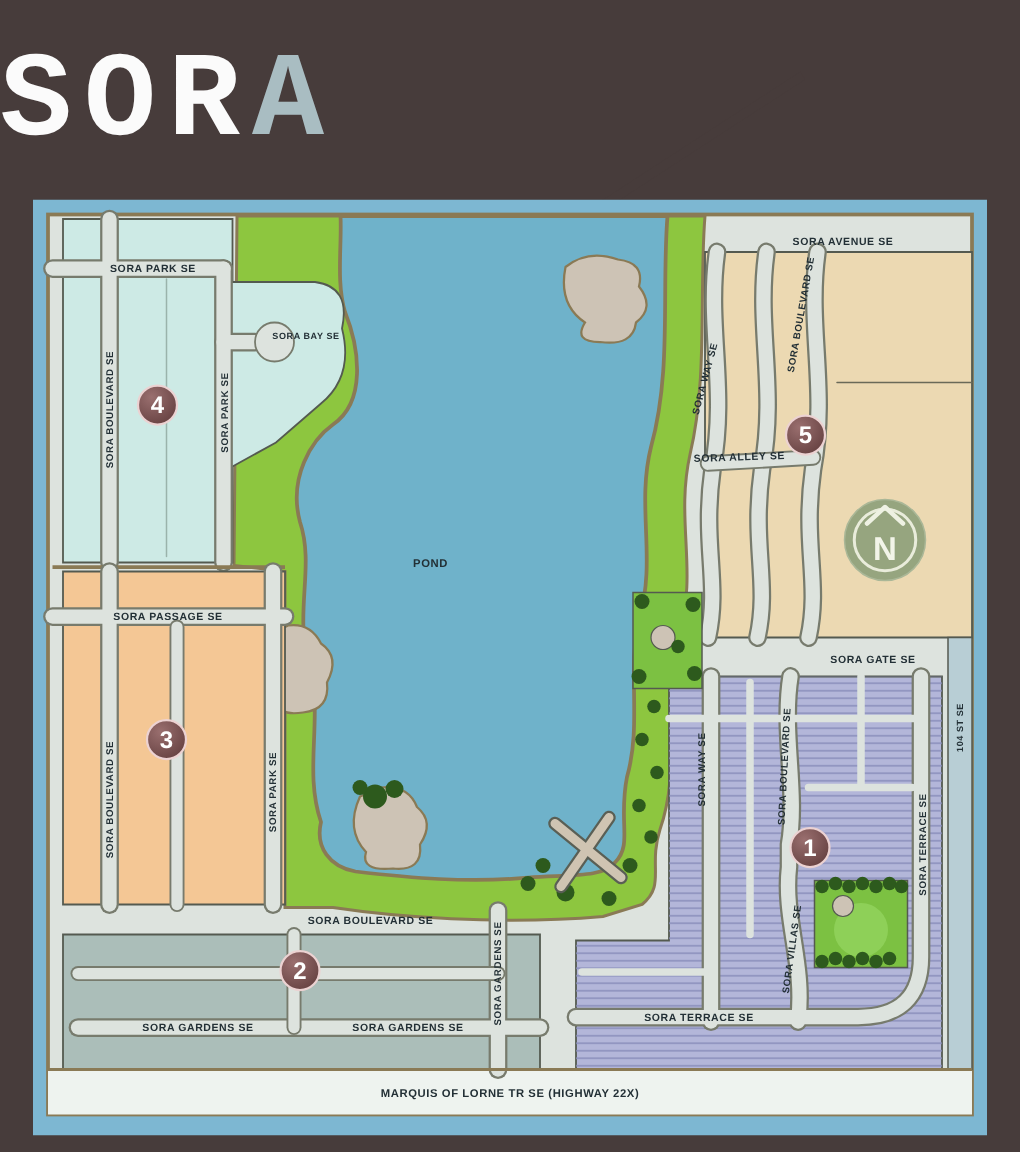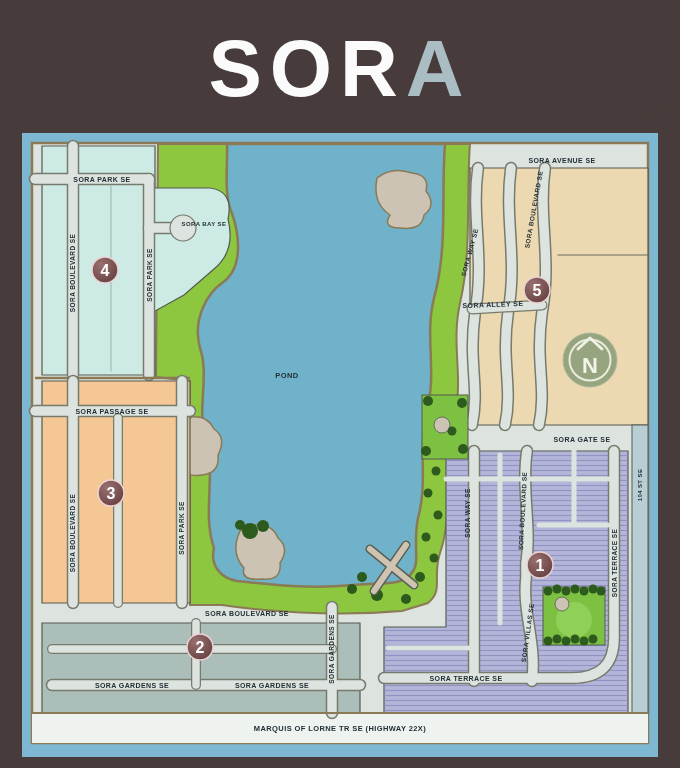"SORA" .logo-band { font-family: none -> Liberation Mono, monospace; justify-content: center -> flex-start }
